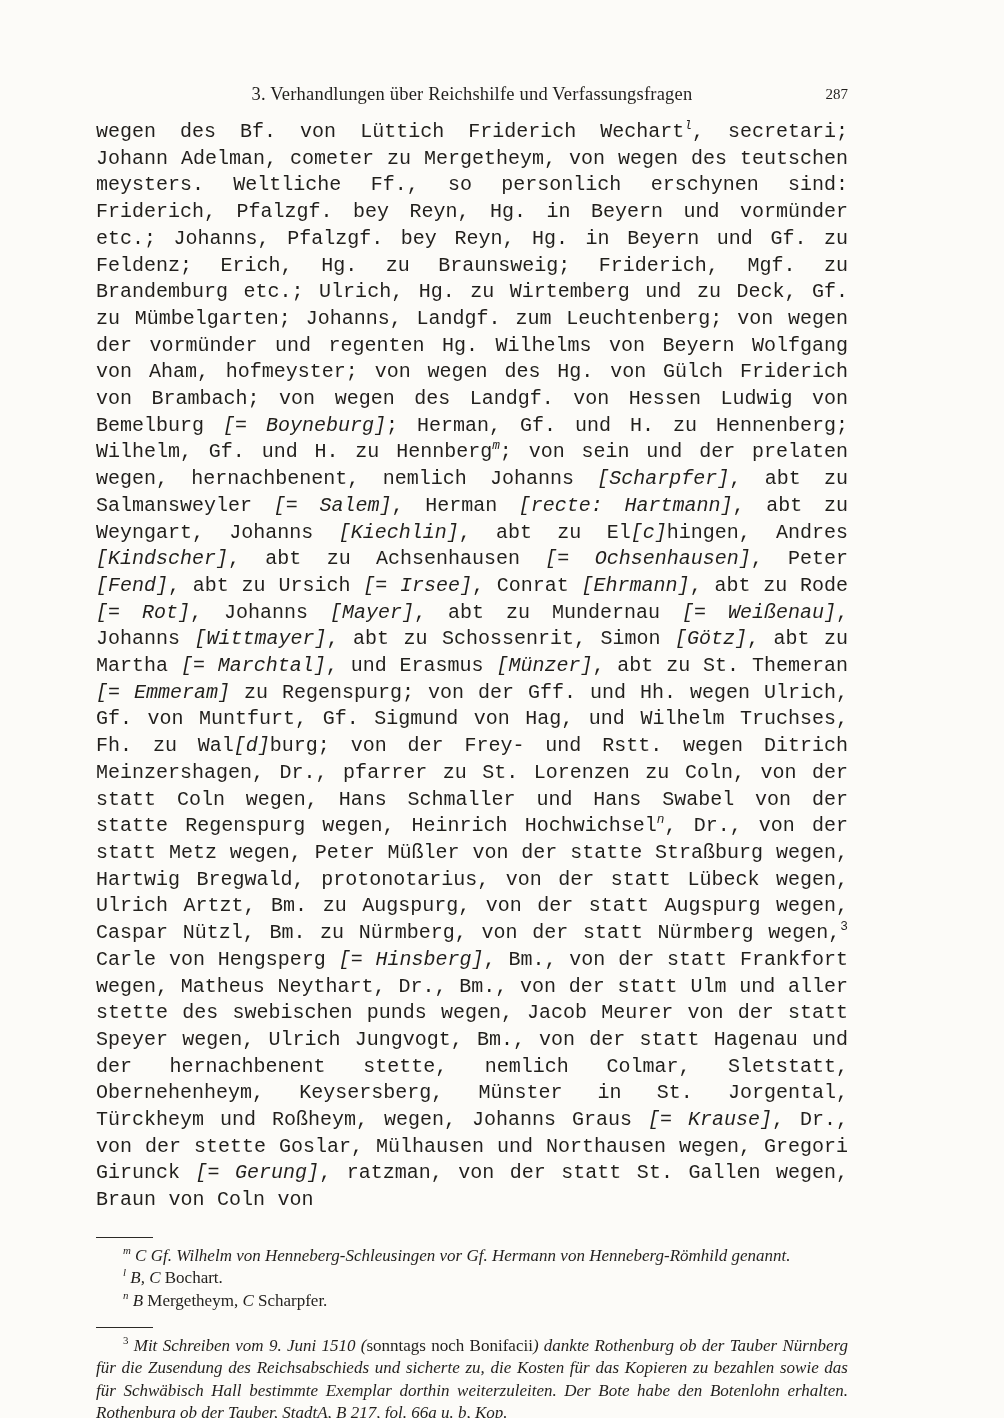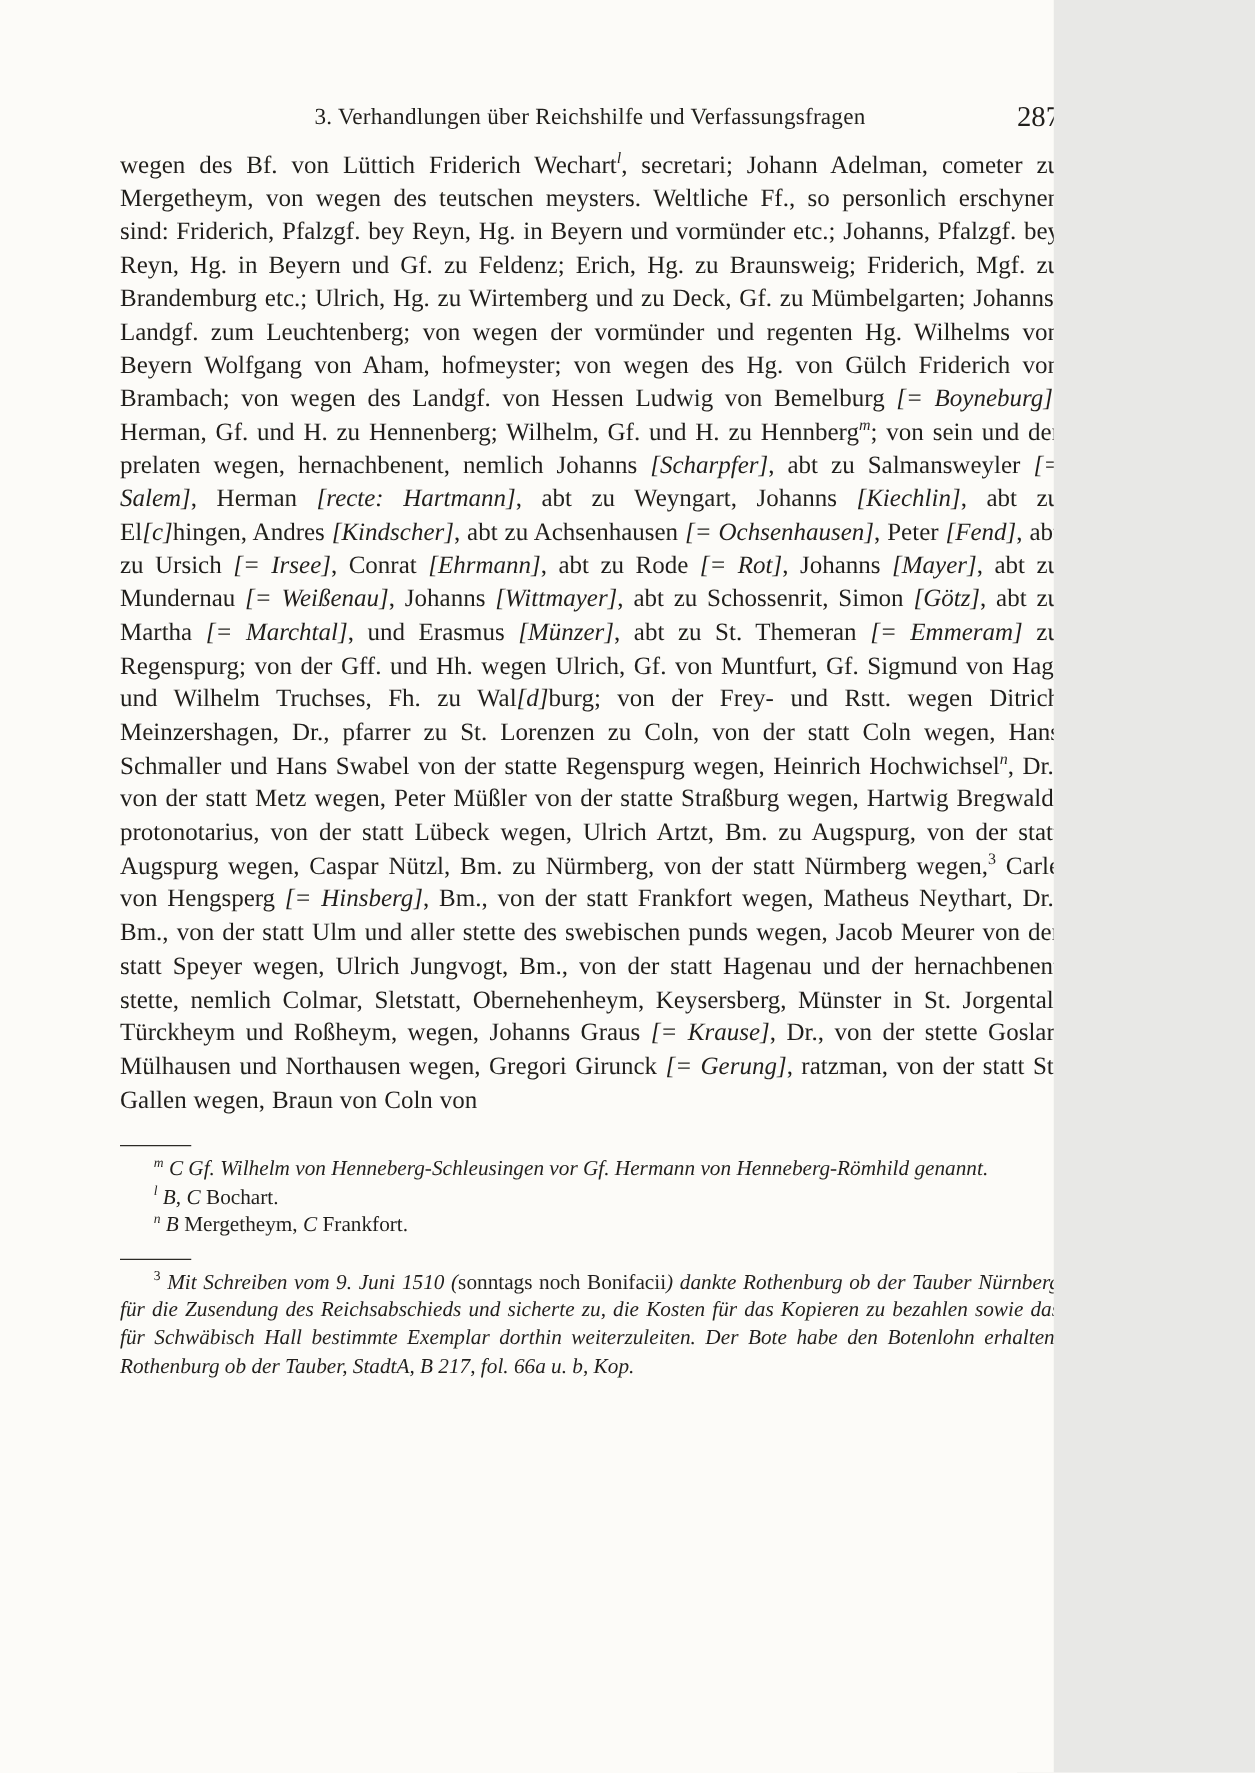"3. Verhandlungen über Reichshilfe und" .page { width: 843px -> 1004px }
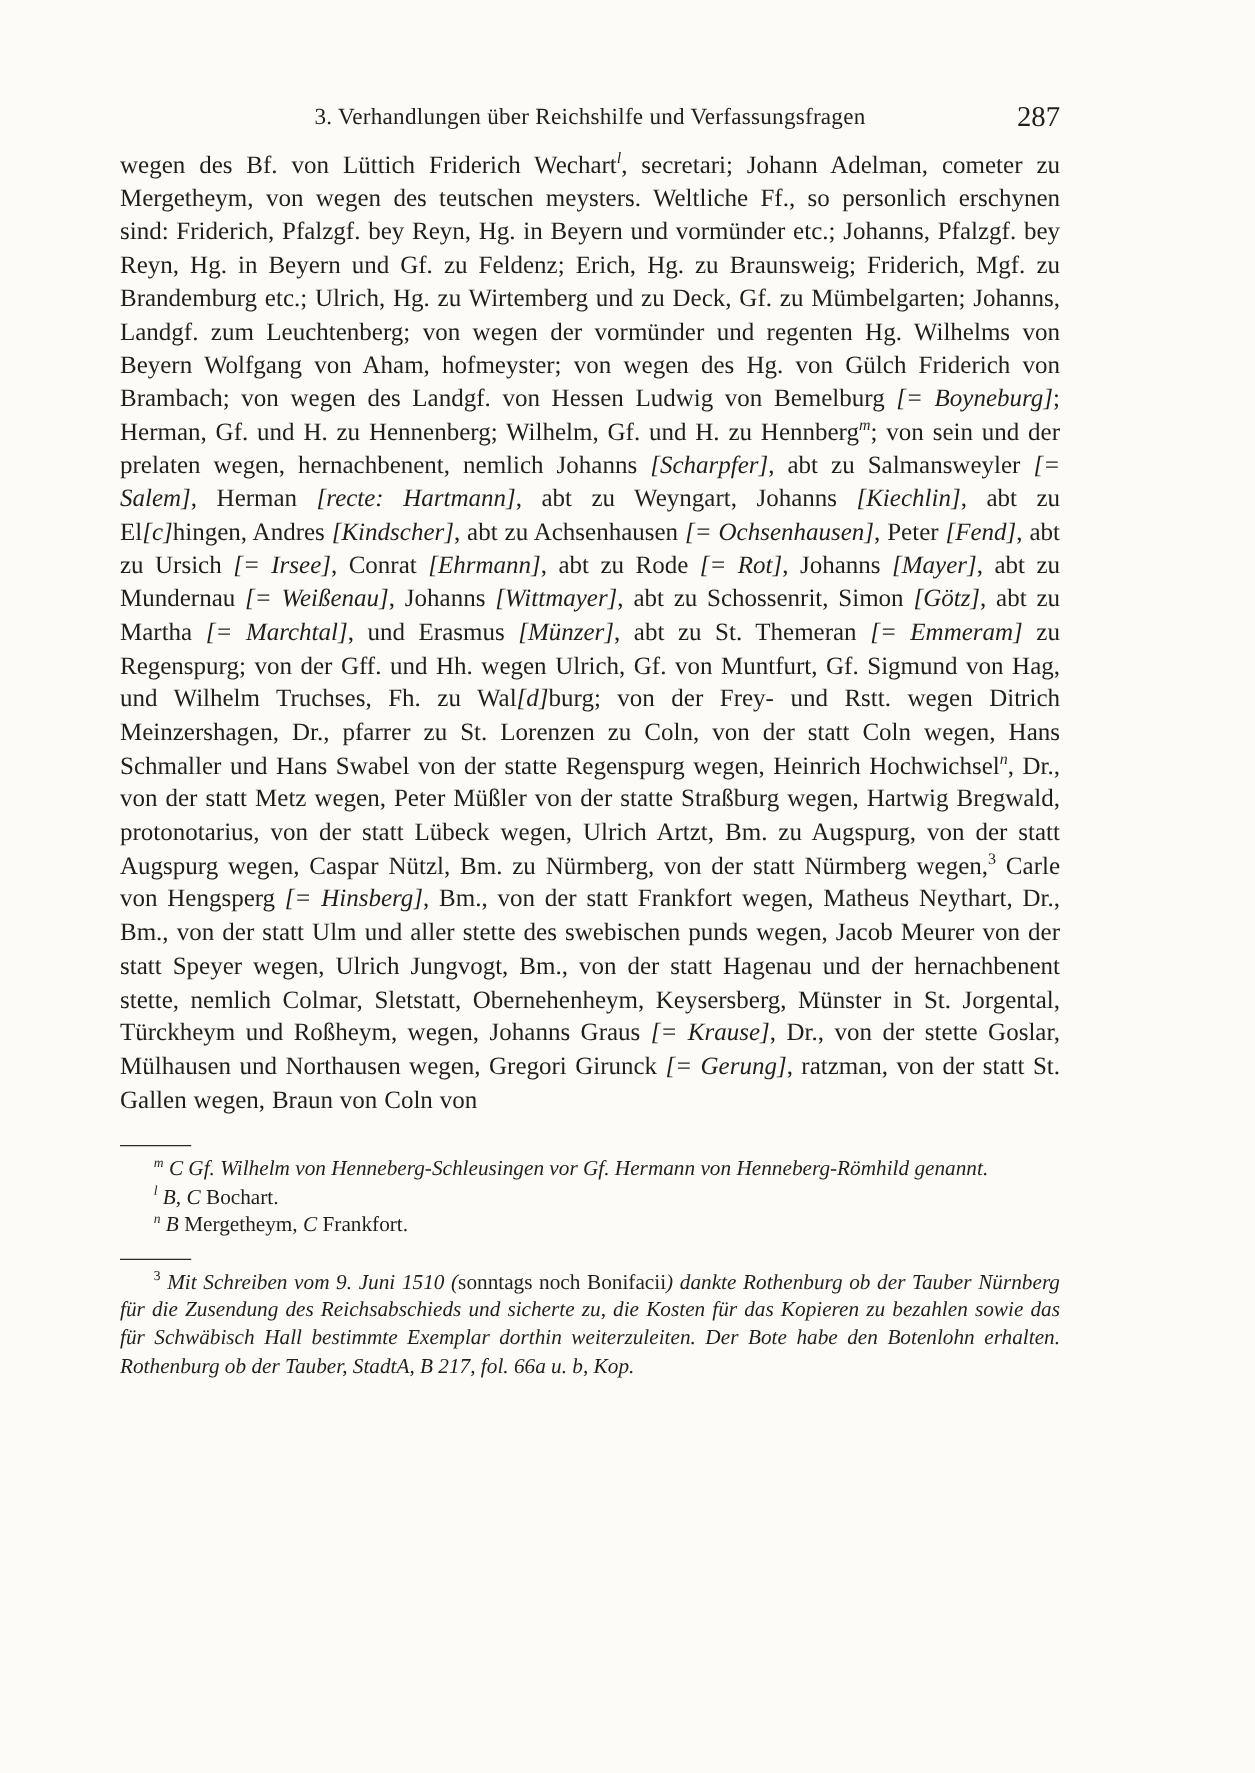"287" .page-number { font-size: 23px -> 15px }
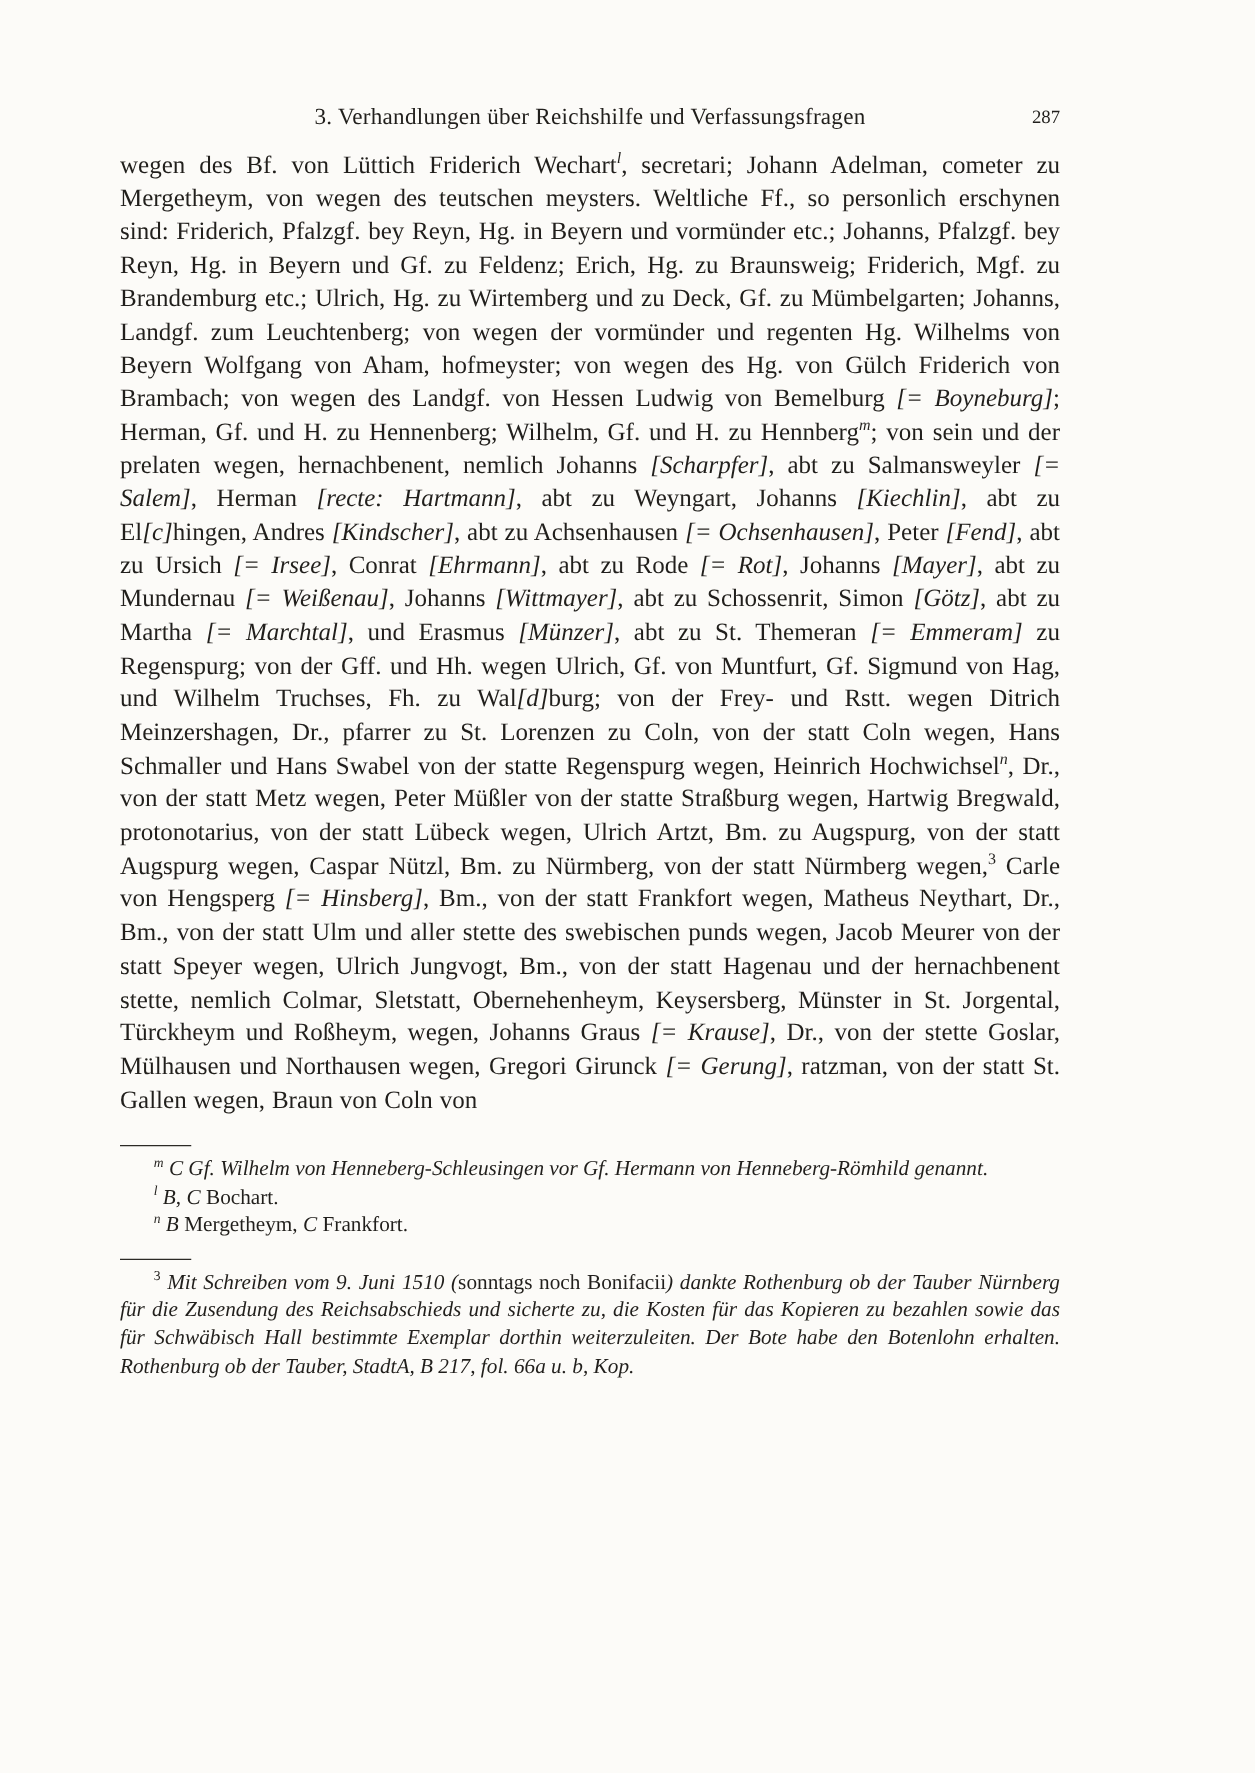"wegen des Bf. von Lüttich" .body-text { font-family: none -> Liberation Mono, monospace }
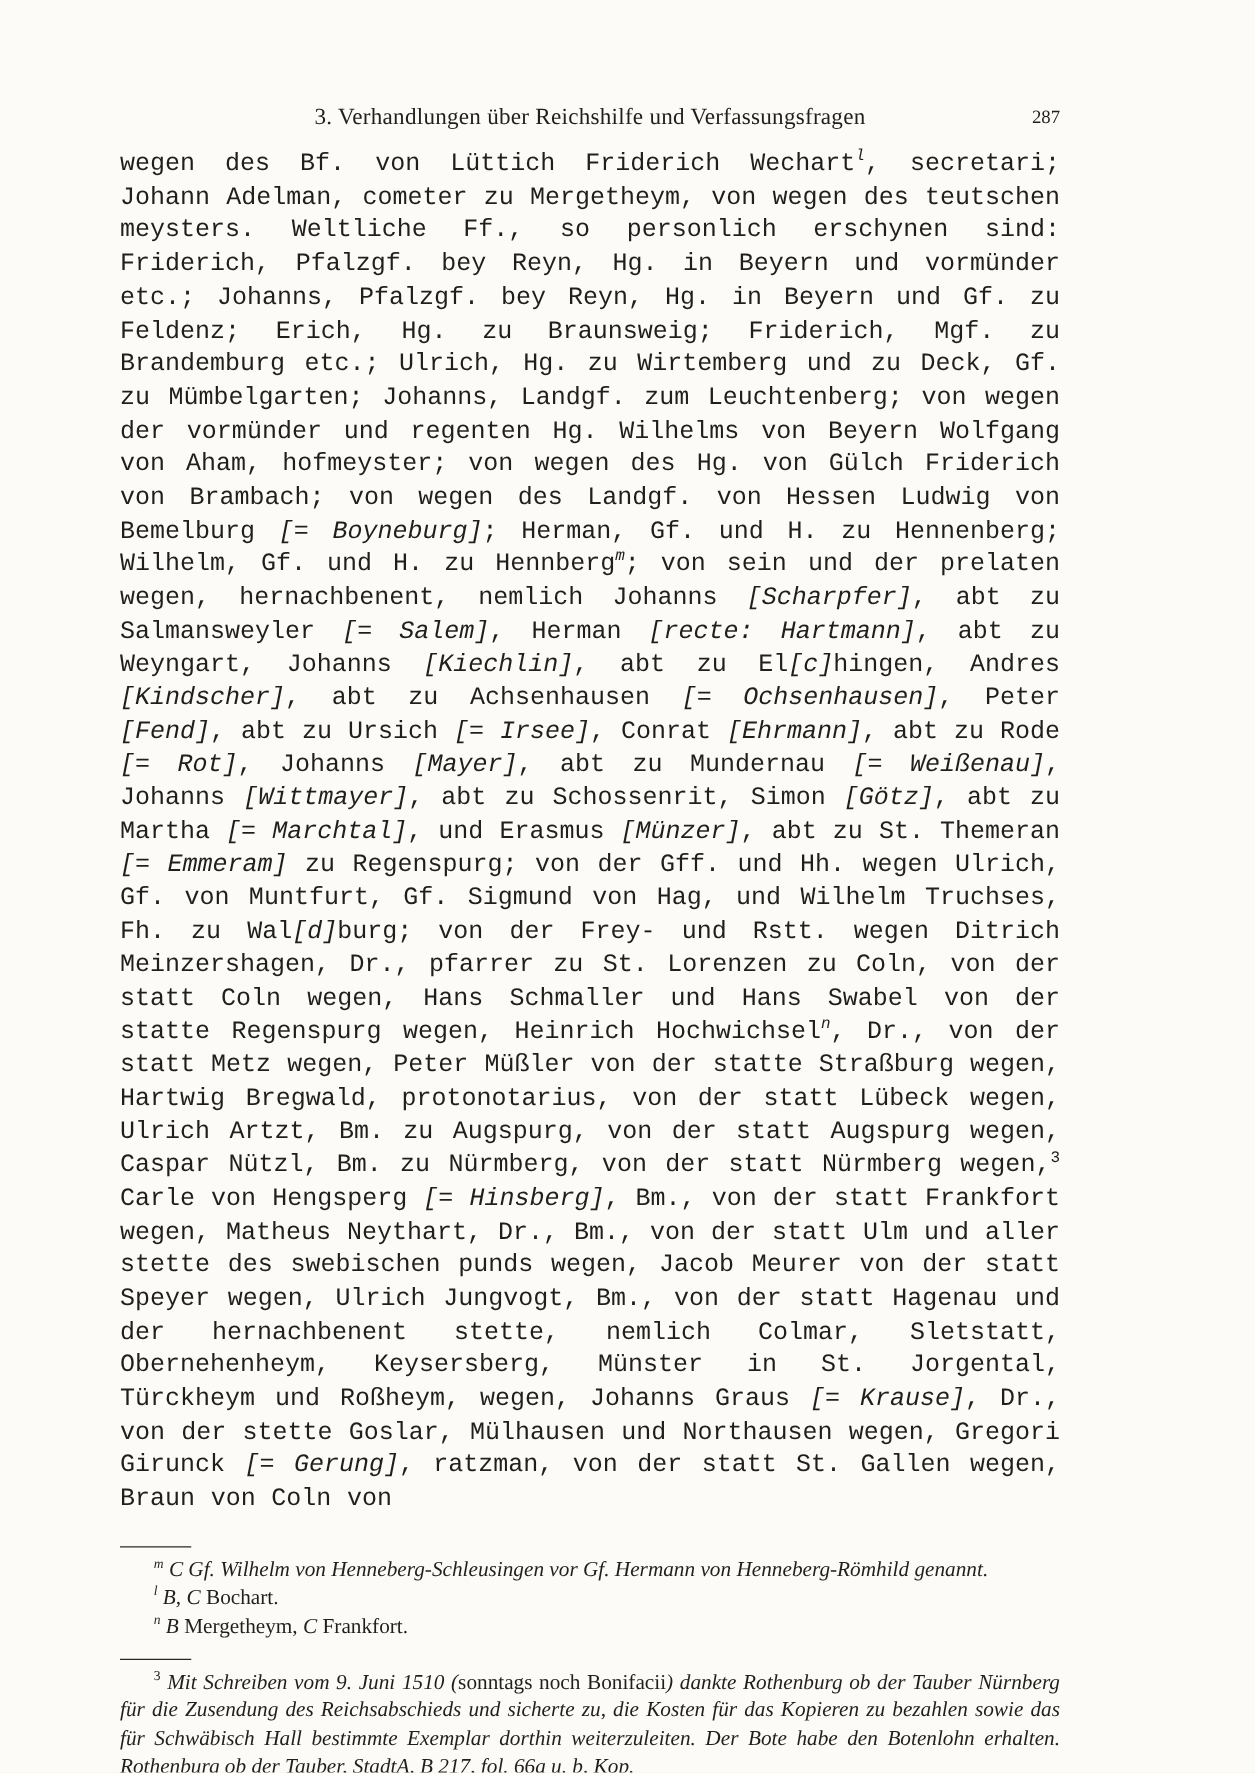"Frankfort." span { text: Frankfort -> Scharpfer }
